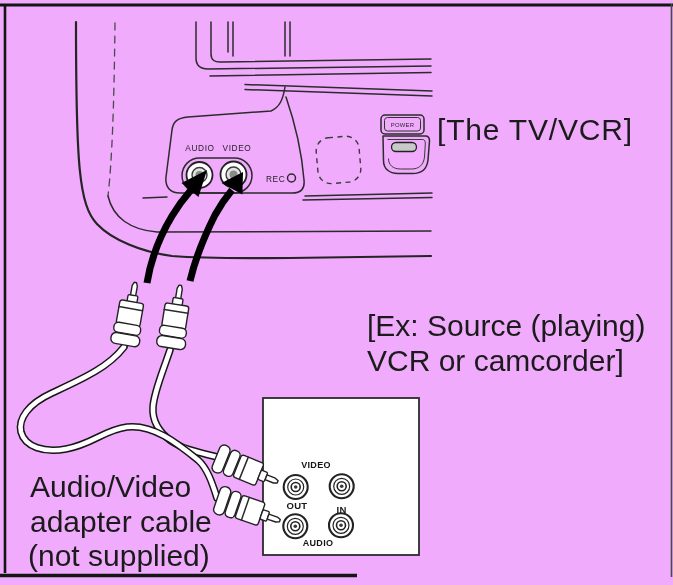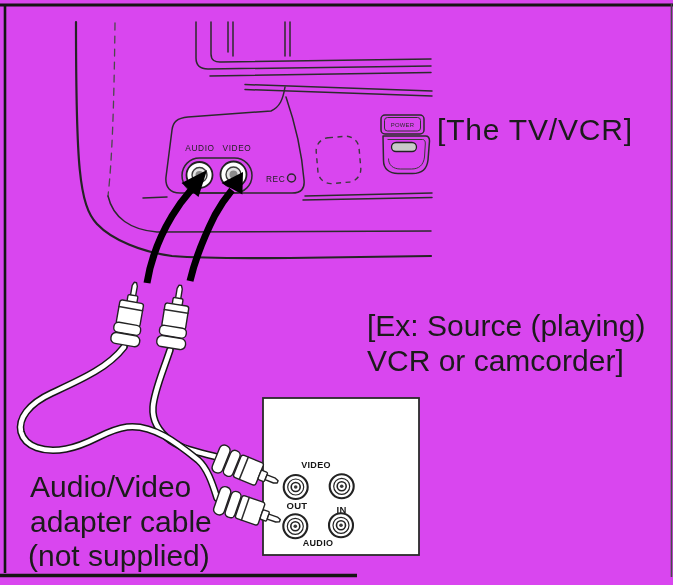"AUDIO" .stage { background: #d946ef -> #f0abfc }
